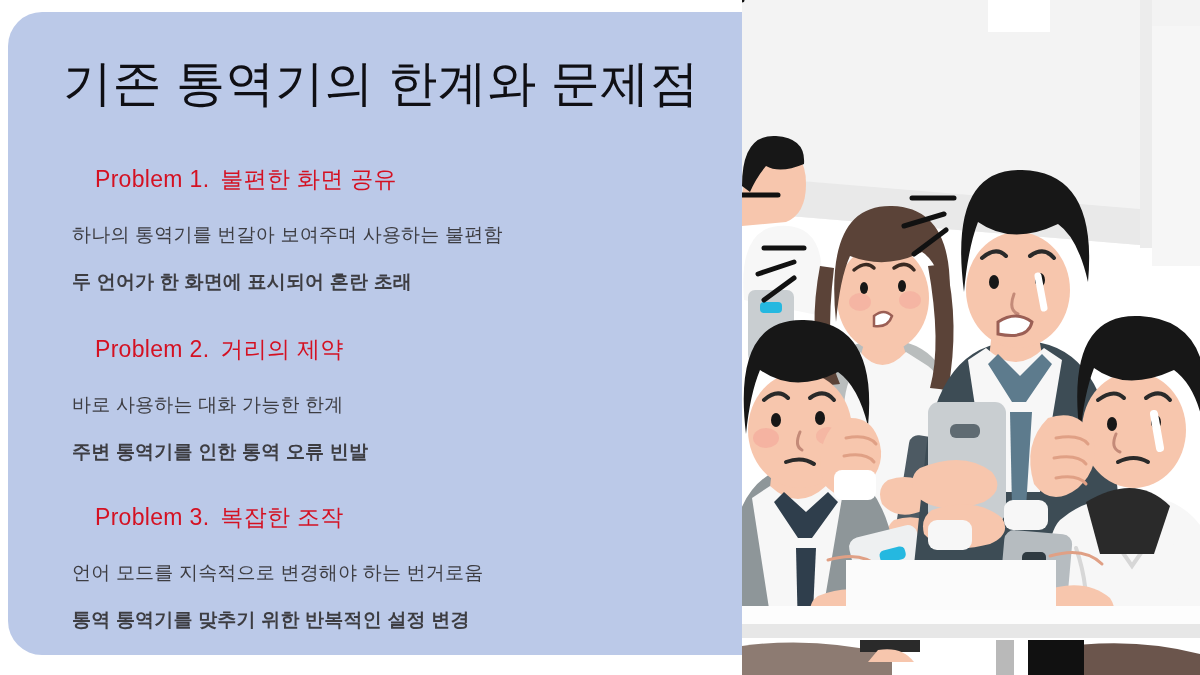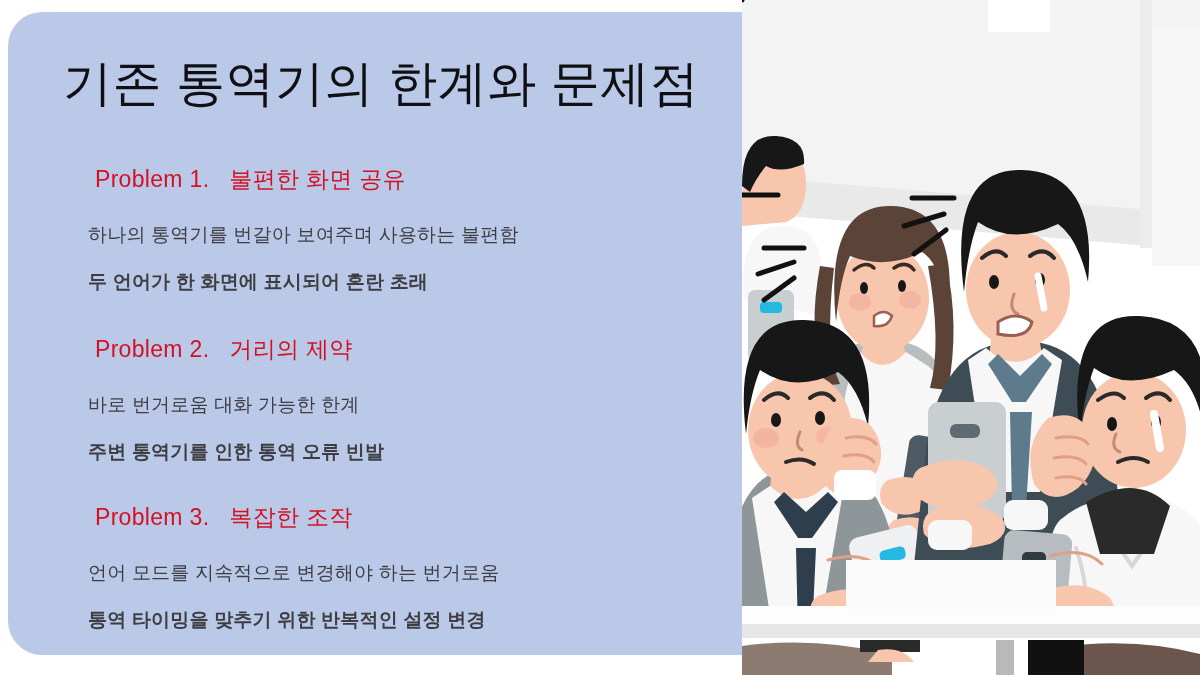"불편한 화면 공유" .problem-head .ko { margin-left: 13px -> 4px }
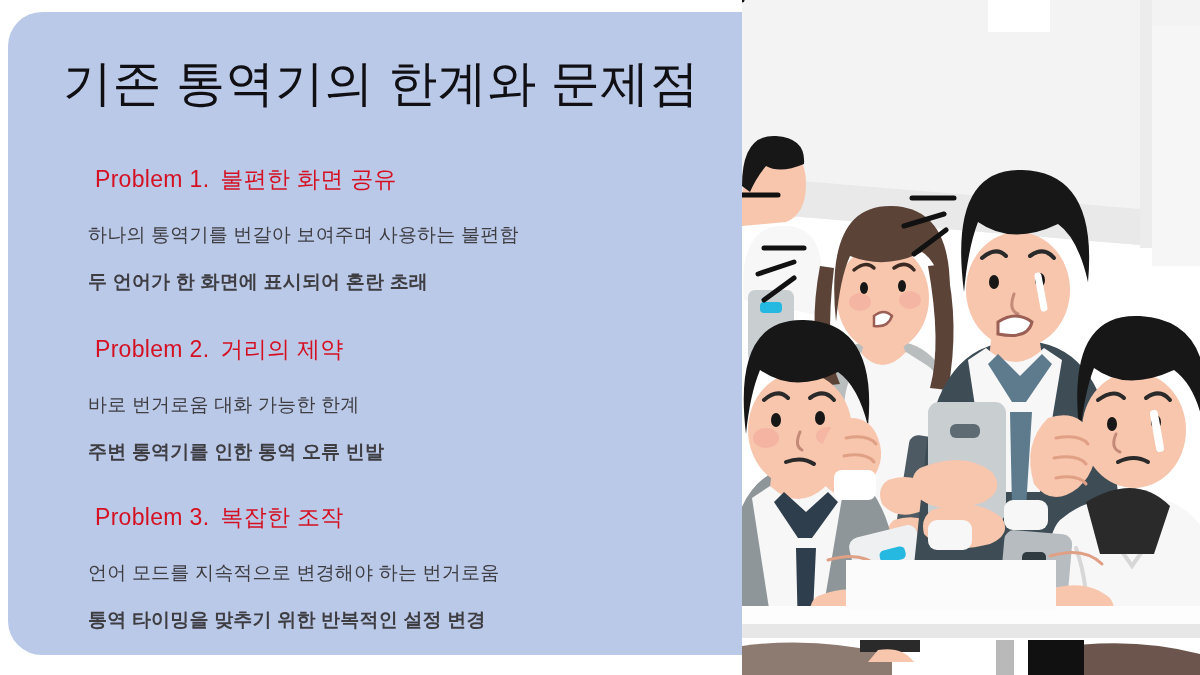"하나의 통역기를 번갈아 보여주며 사용하는" .problem-line { left: 80px -> 64px }
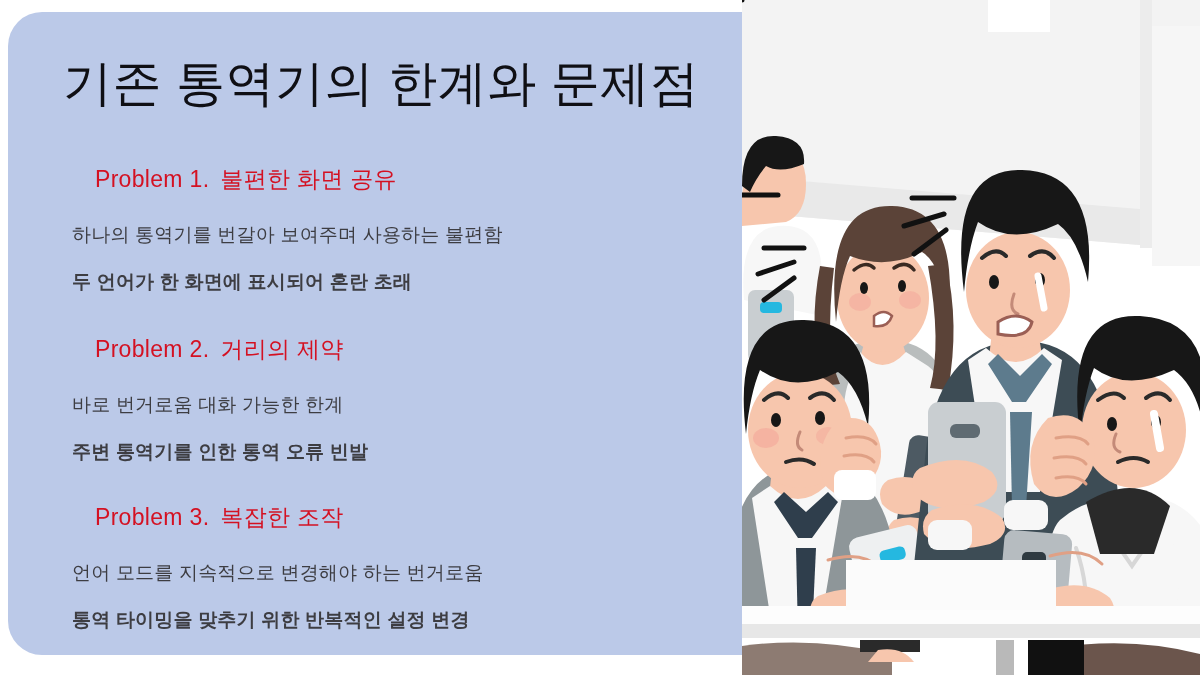"바로 번거로움 대화 가능한 한계" div.problem-line { text: 번거로움 -> 사용하는 }
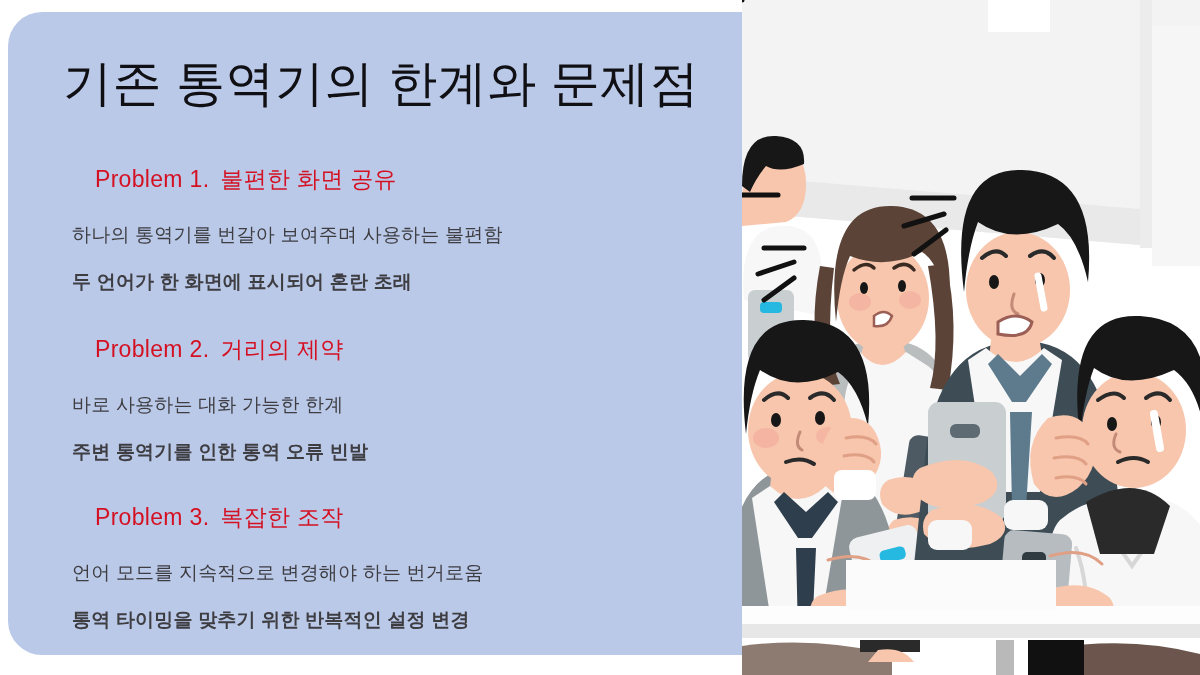"통역 타이밍을 맞추기 위한 반복적인" div.problem-line { text: 타이밍을 -> 통역기를 }
